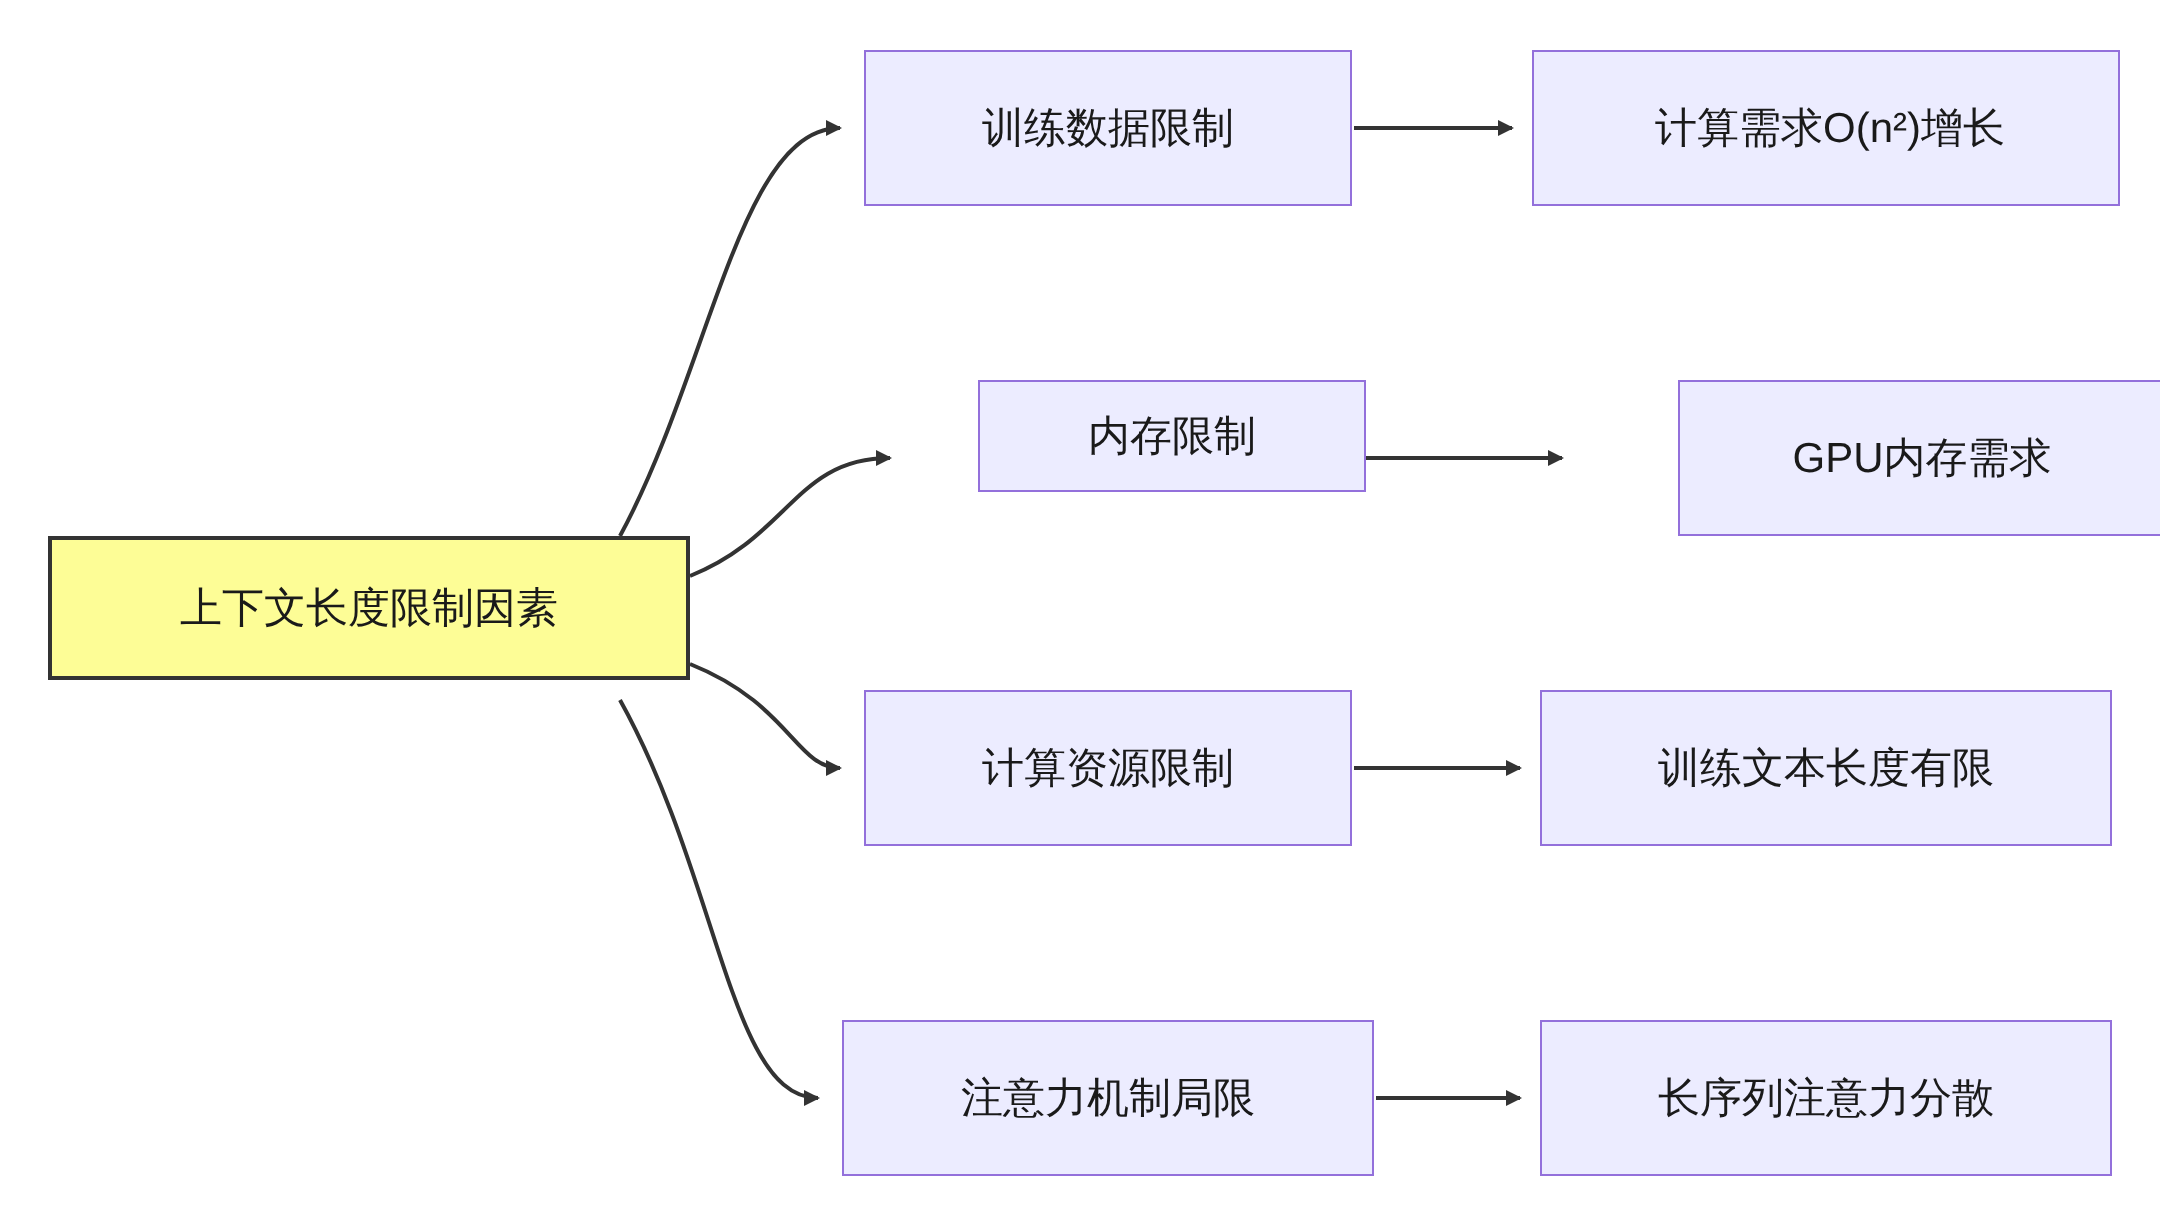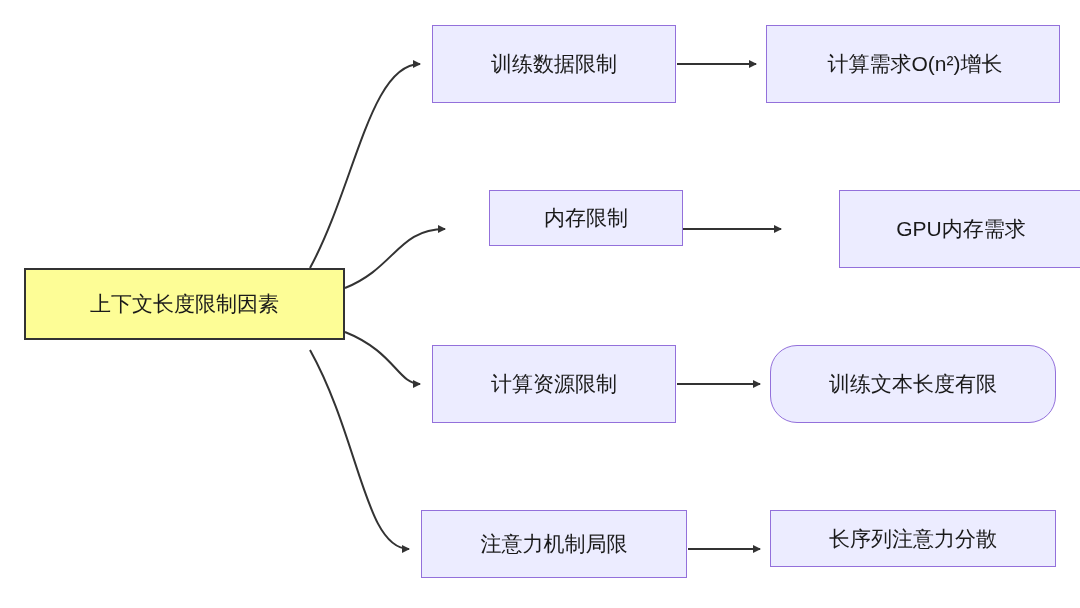"训练文本长度有限" .n-r2 { border-radius: 27px -> none }
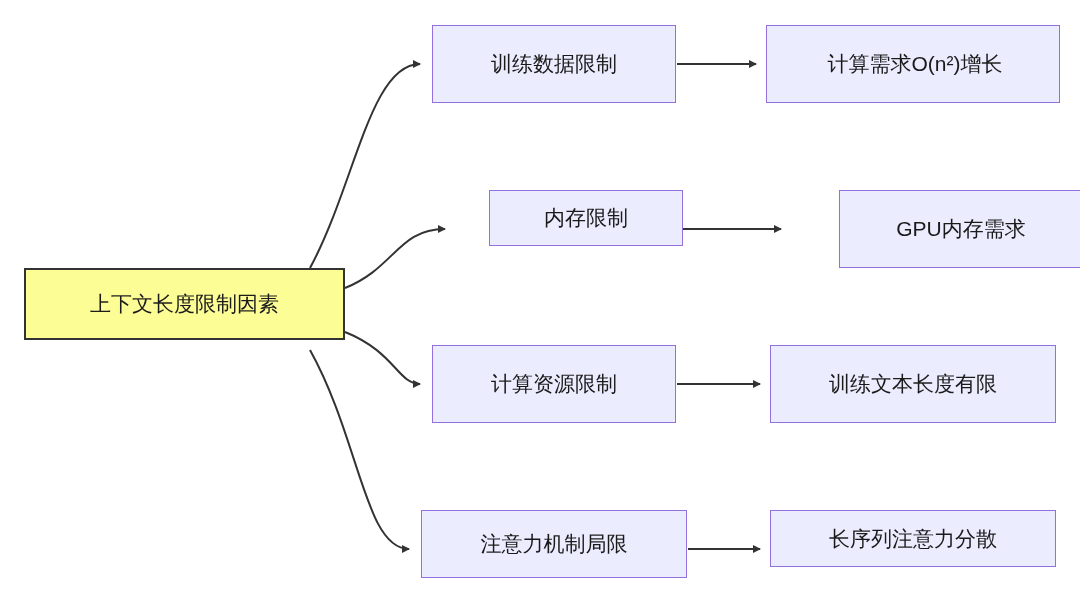"注意力机制局限" .n-m3 { height: 68px -> 78px }
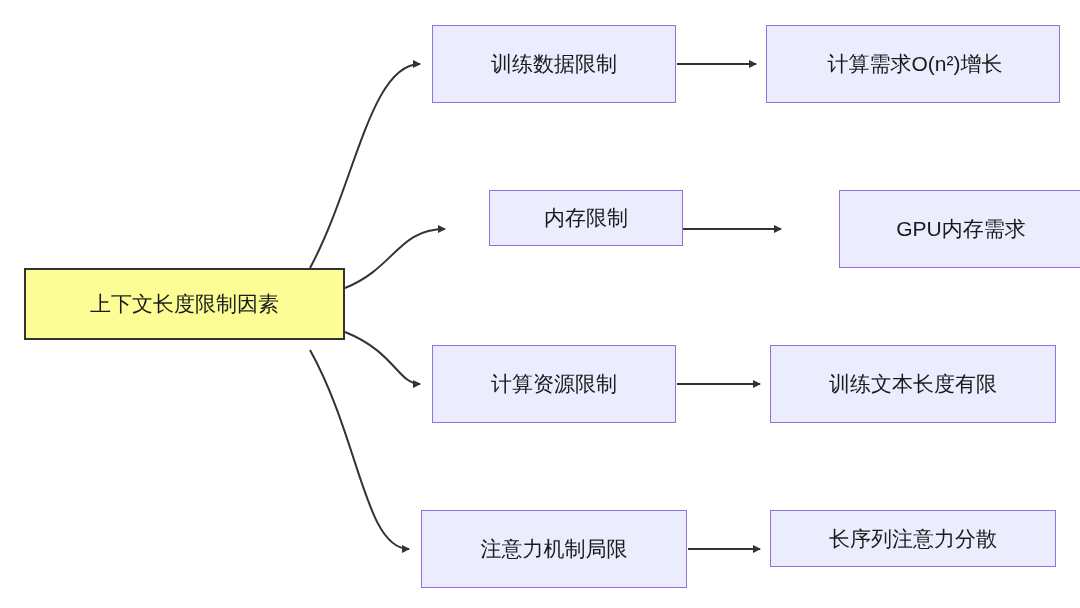"长序列注意力分散" .n-r3 { height: 57px -> 78px }
